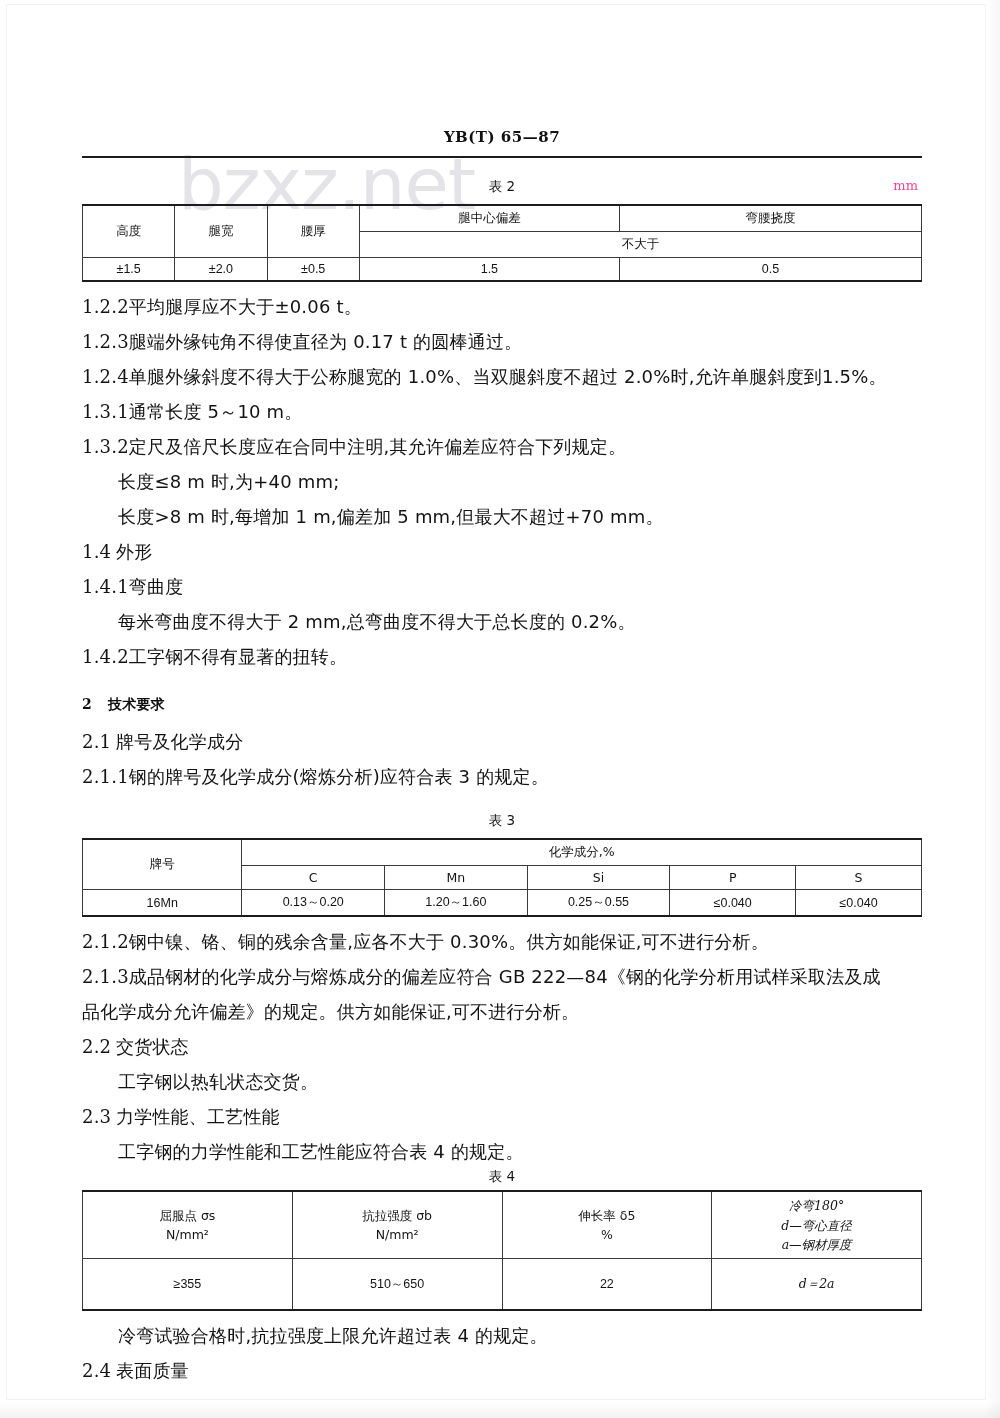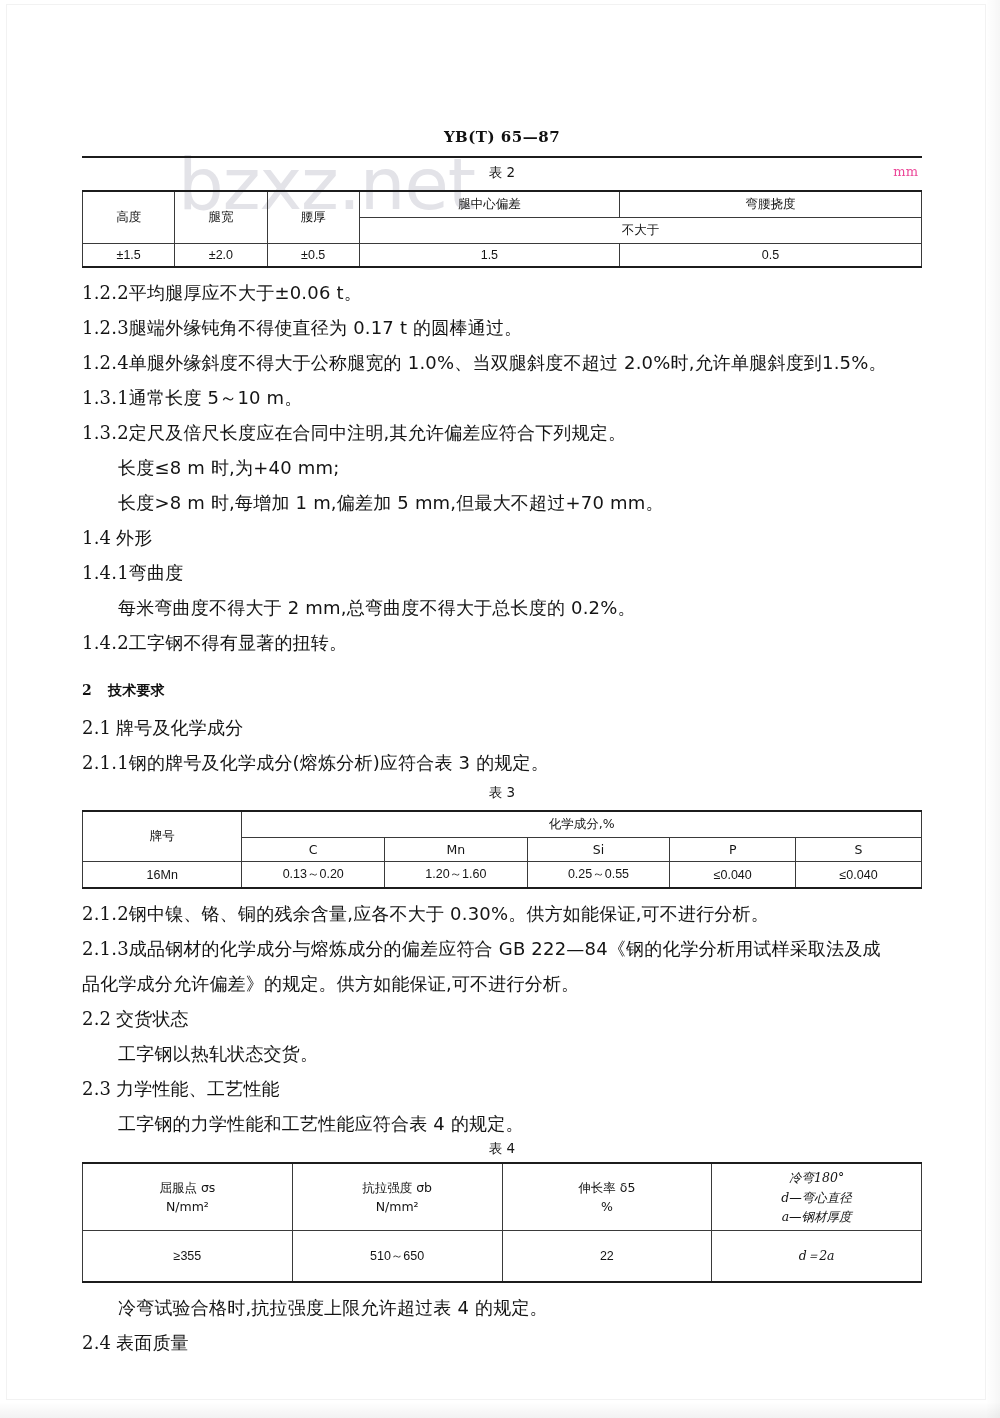"表 2" .cap-row { margin-top: 6px -> 20px }
